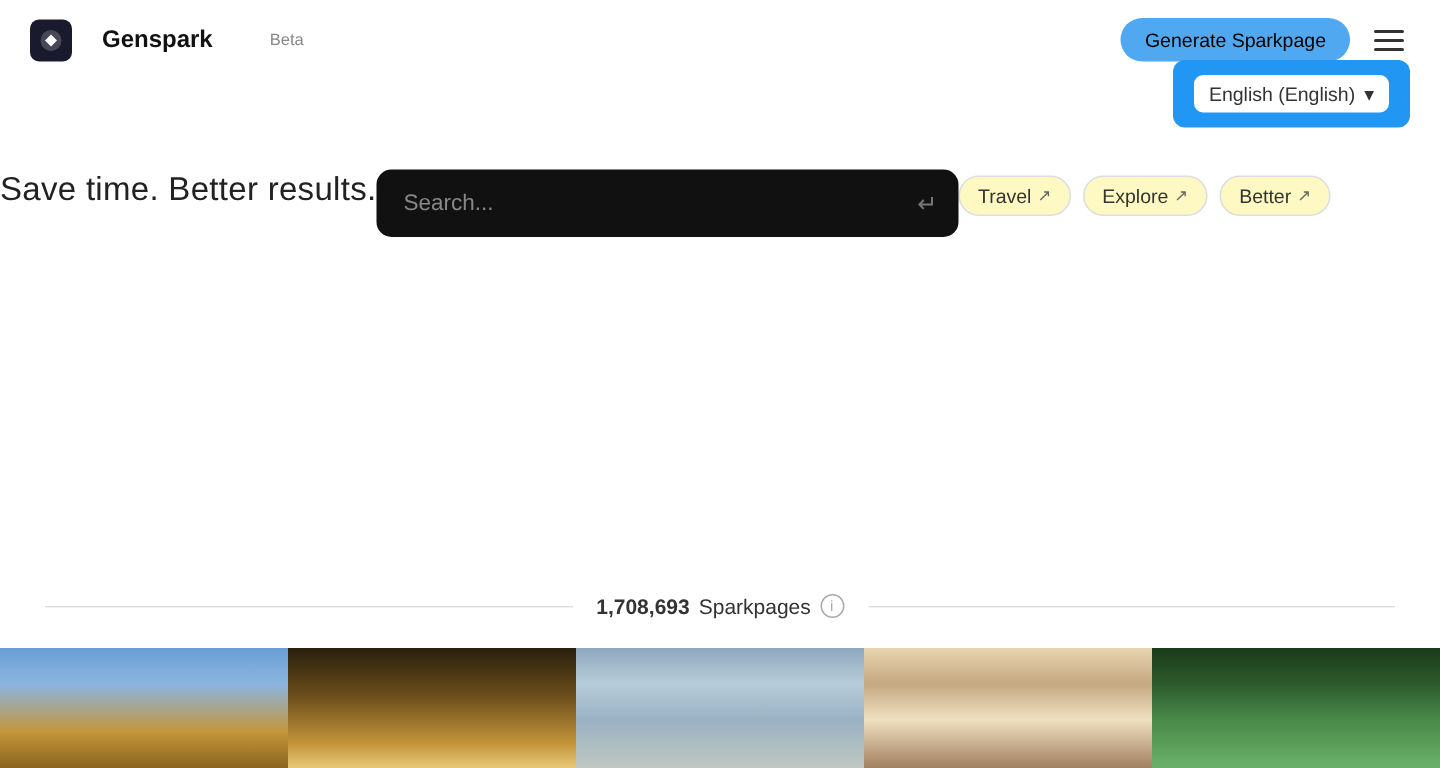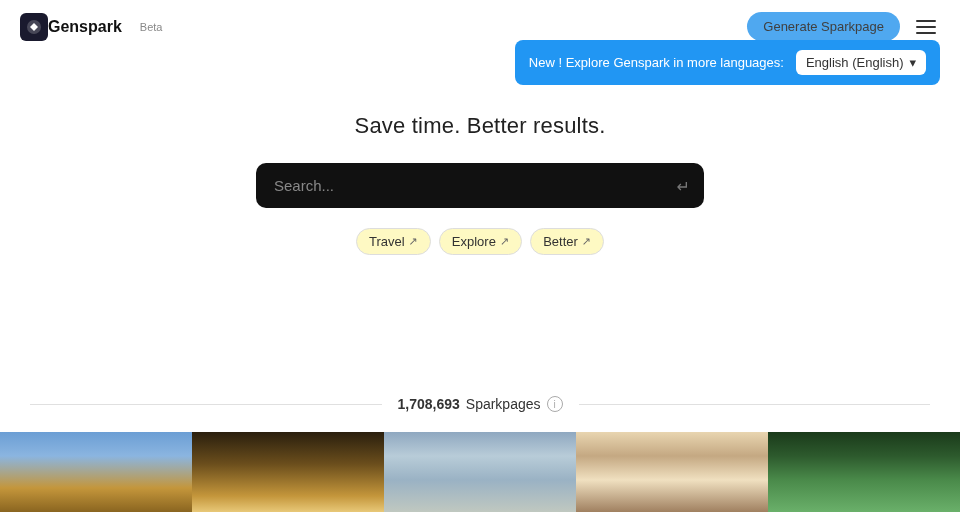"Genspark" .logo-area { gap: 0 -> 20px }
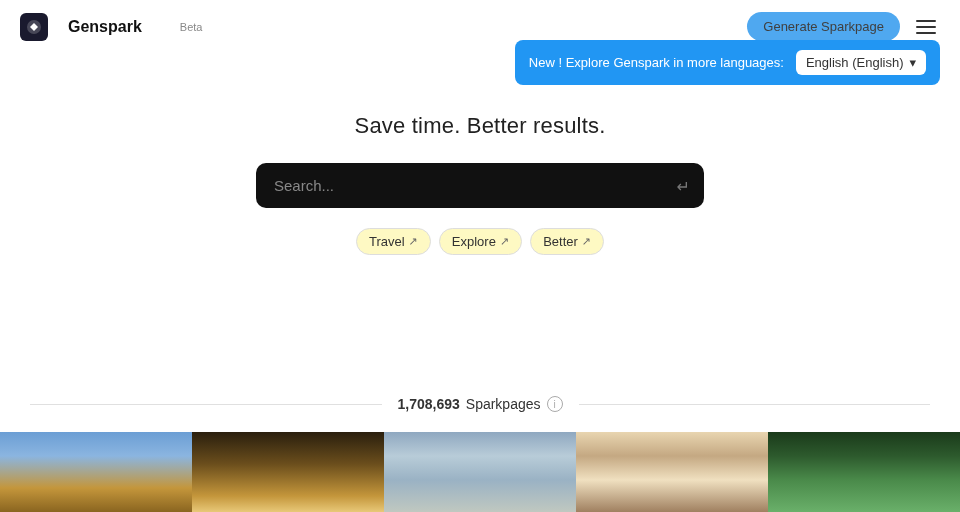"Generate Sparkpage" .generate-btn { color: #404040 -> #000000 }
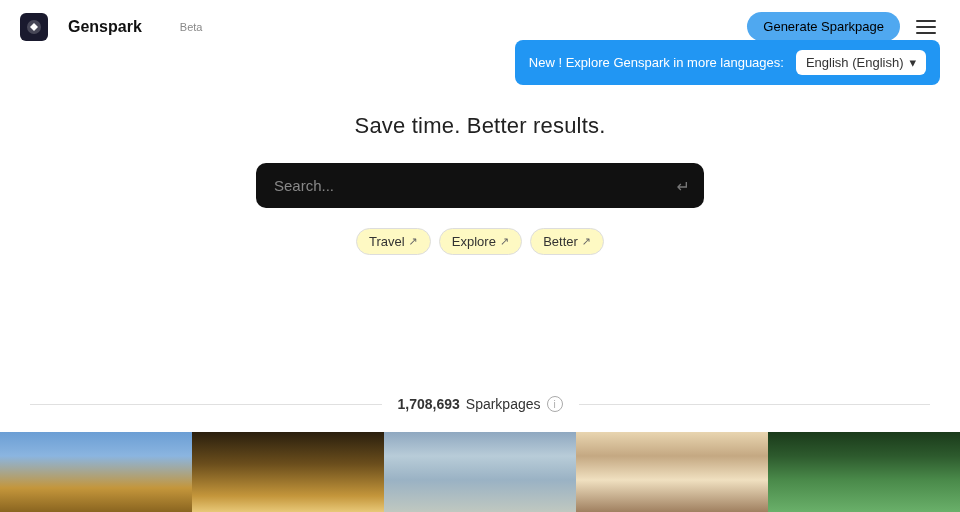"New ! Explore Genspark in" span.language-banner-text { html: <span>New ! Explore Genspark in more languages:</span> -> none }
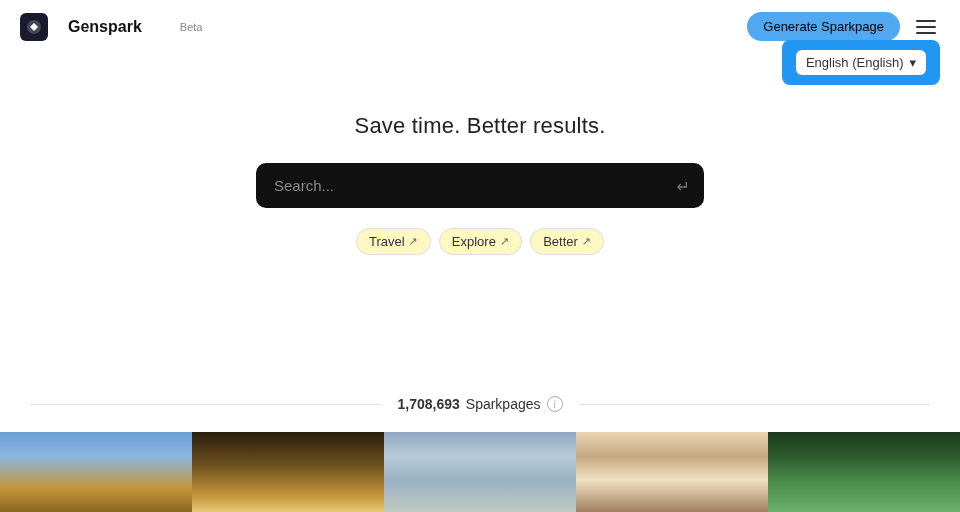"Save time. Better results." .main-content { align-items: center -> flex-start; flex-direction: column -> row }
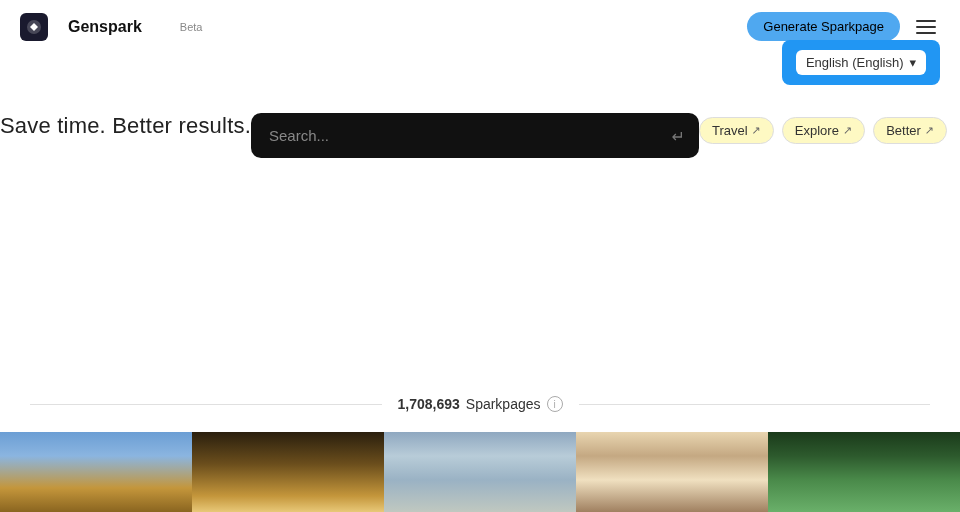"Search..." .search-container { width: 448px -> 388px }
